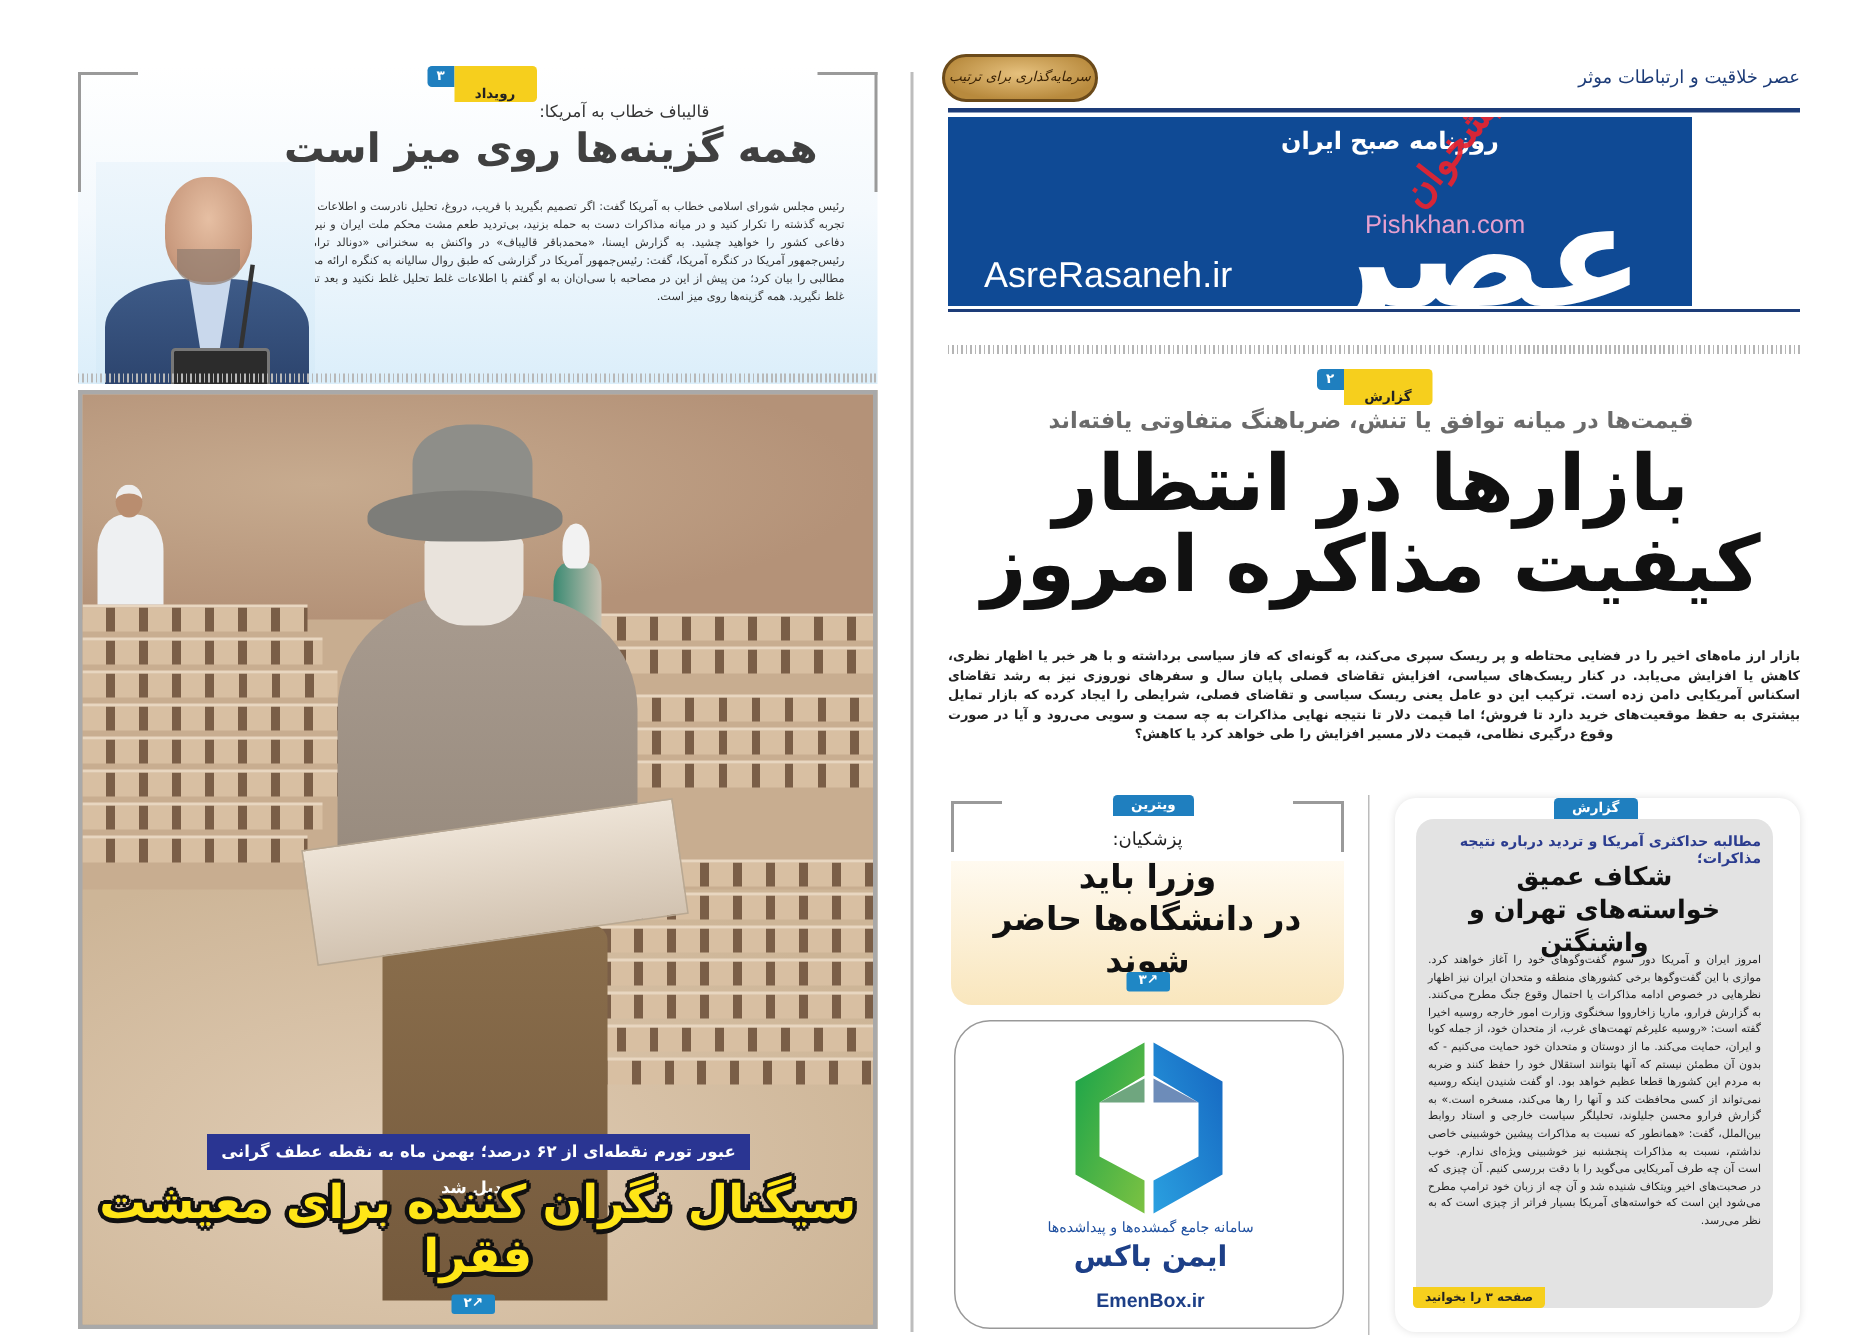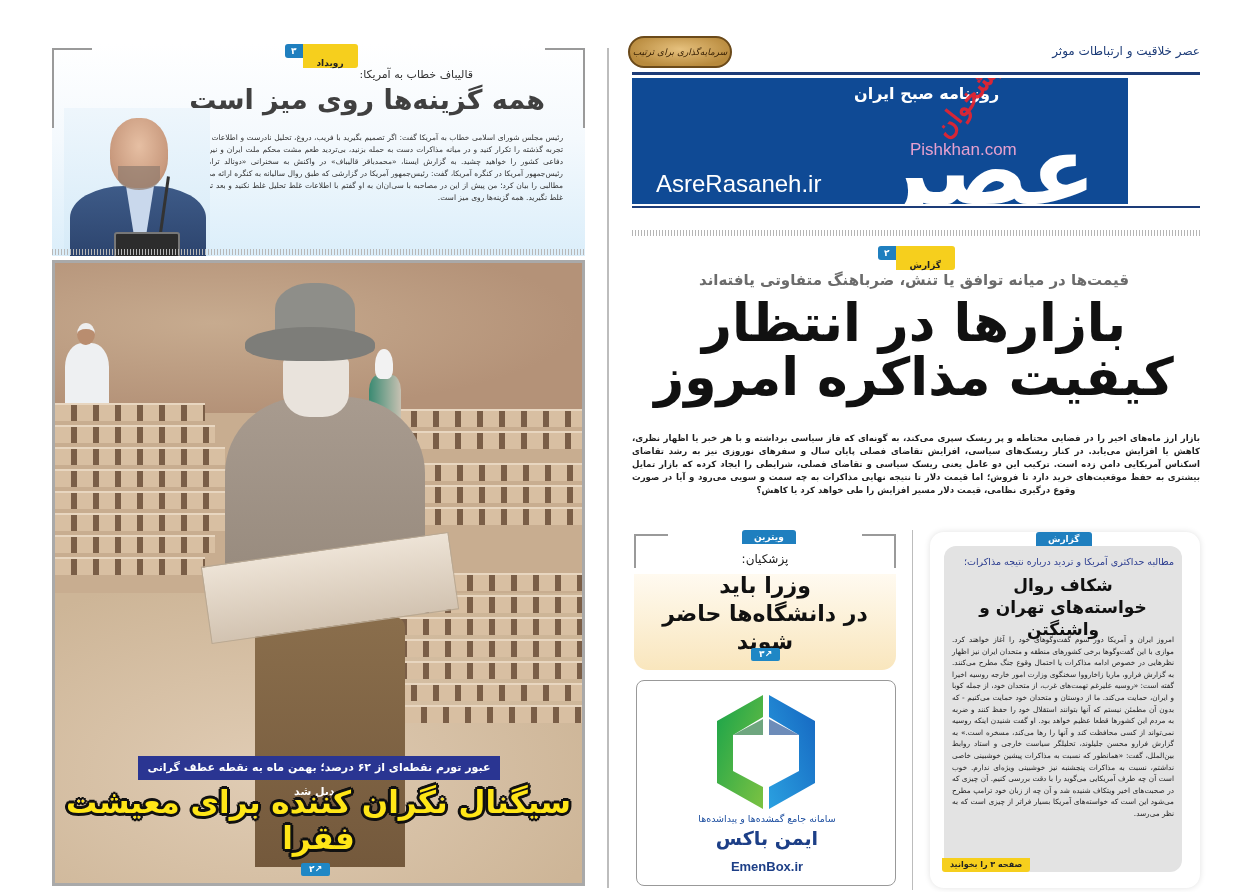"مطالبه حداکثری آمریکا و تردید" .report-kicker { font-weight: normal -> bold }
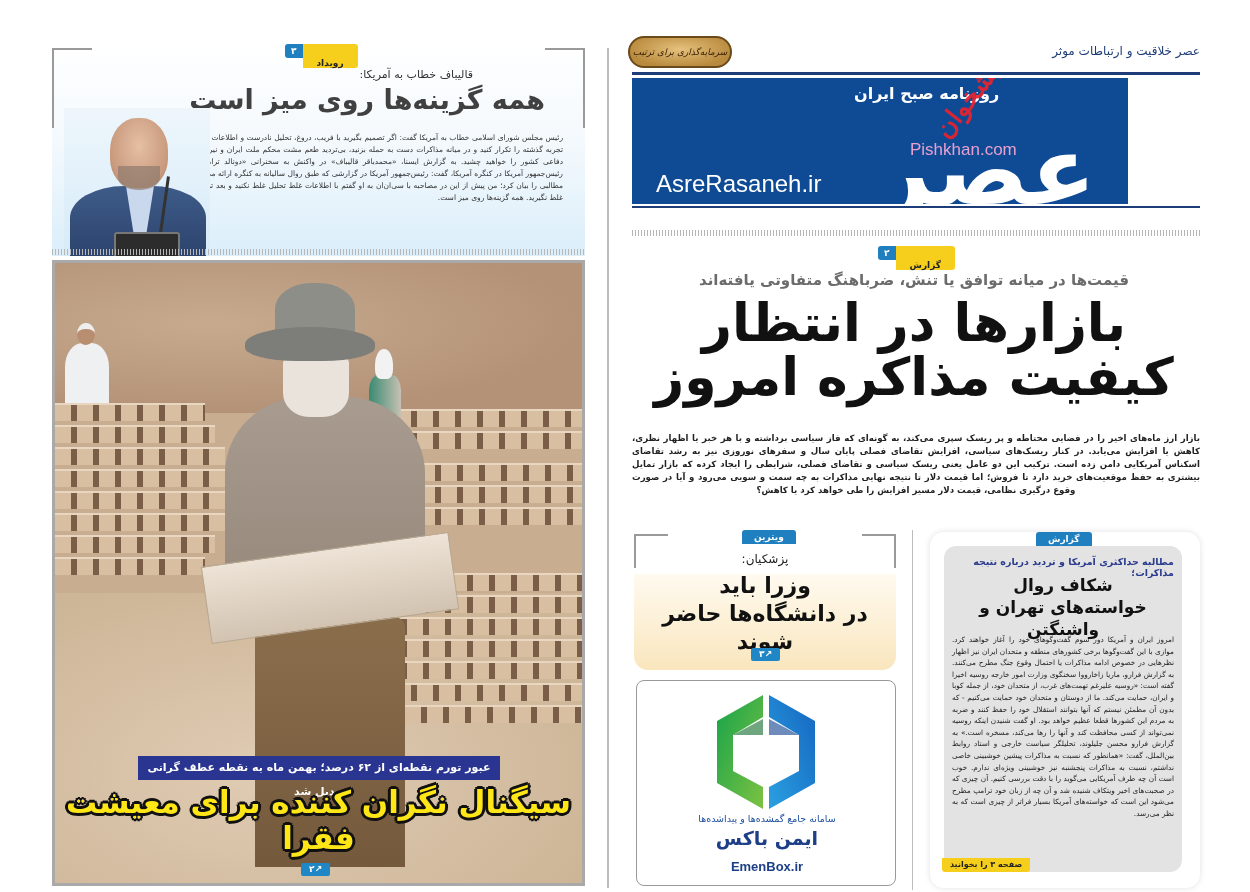"شکاف روال" div { text: روال -> عمیق }
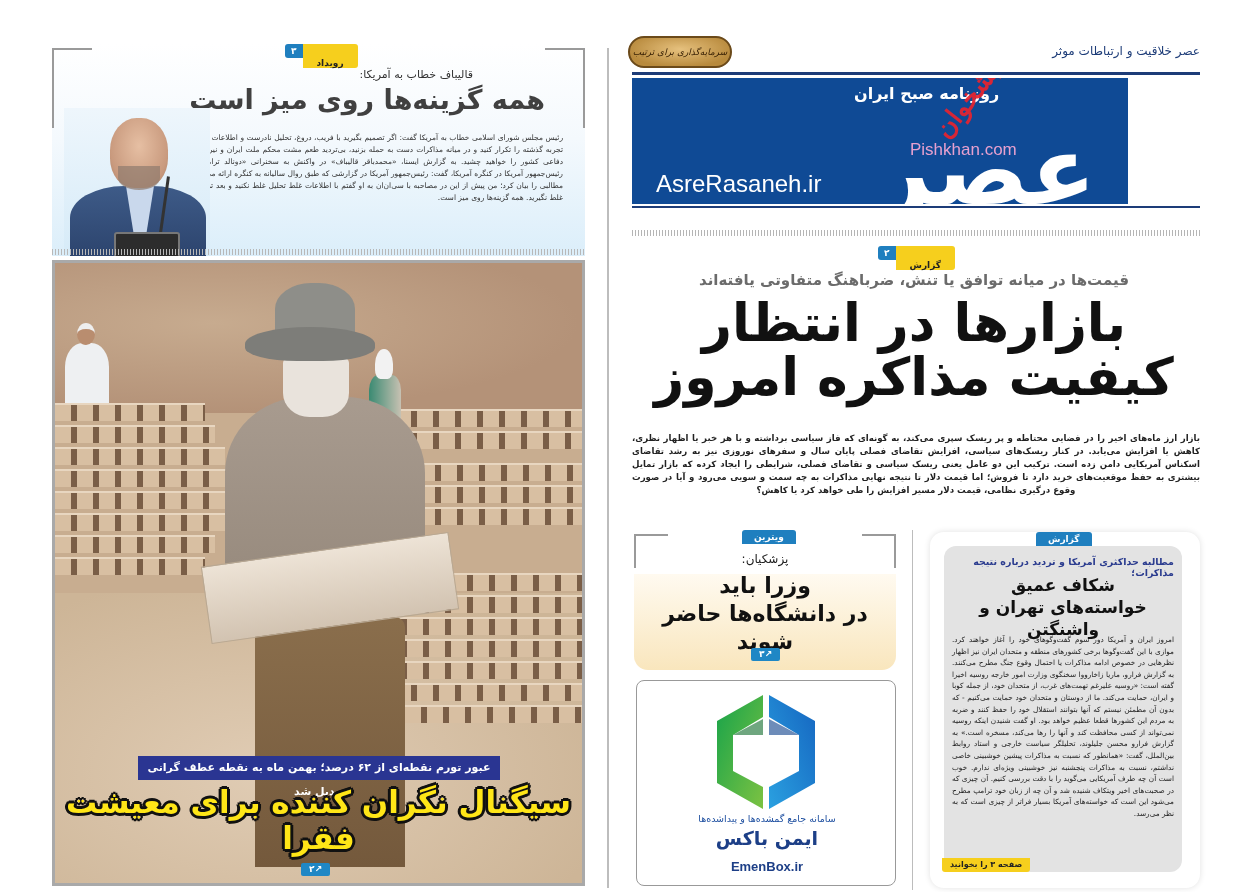"سامانه جامع گمشده‌ها و پیداشده‌ها" .ad-box { border-radius: 8px -> 24px }
